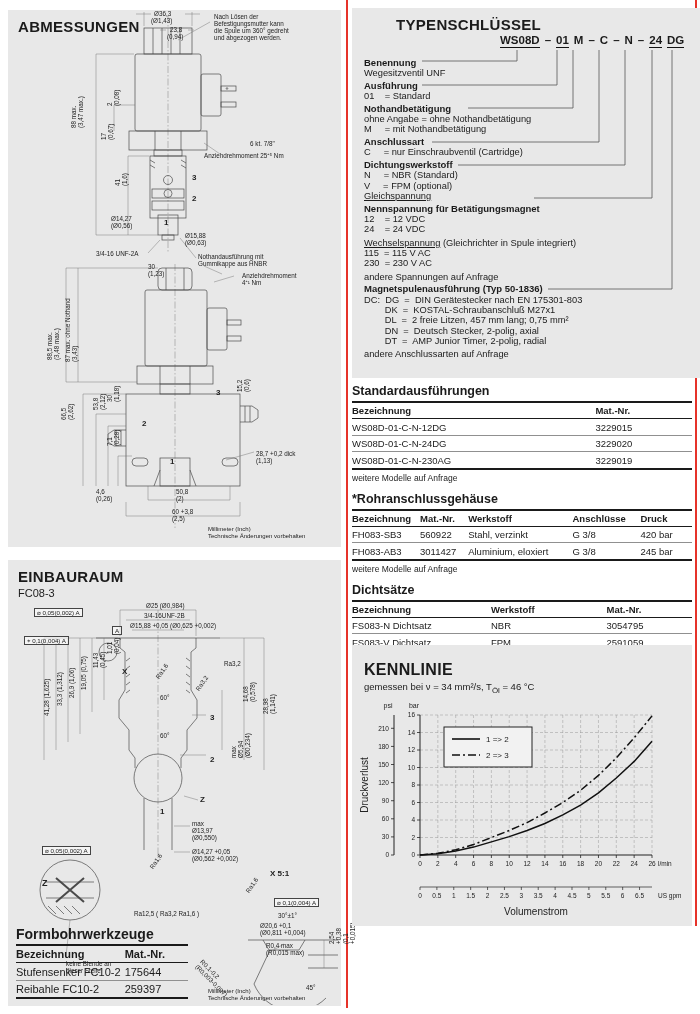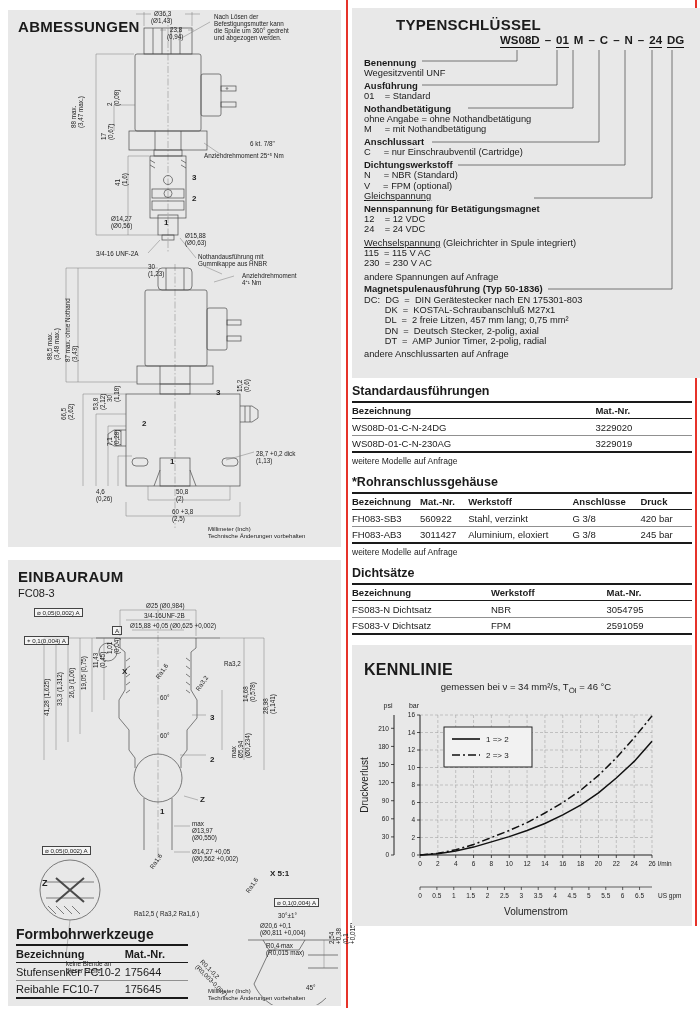"WS08D-01-C-N-12DG" tr { html: none -> <tr> <td>WS08D-01-C-N-12DG</td> <td>3229015</td> </tr> }
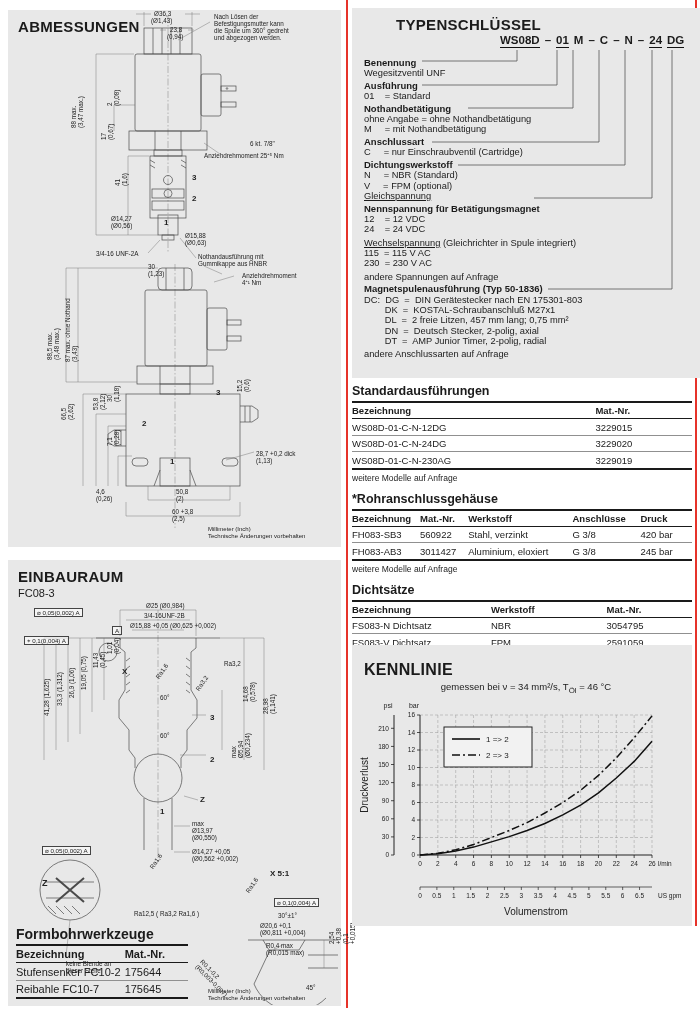"gemessen bei ν = 34" .sub2 { text-align: center -> none }
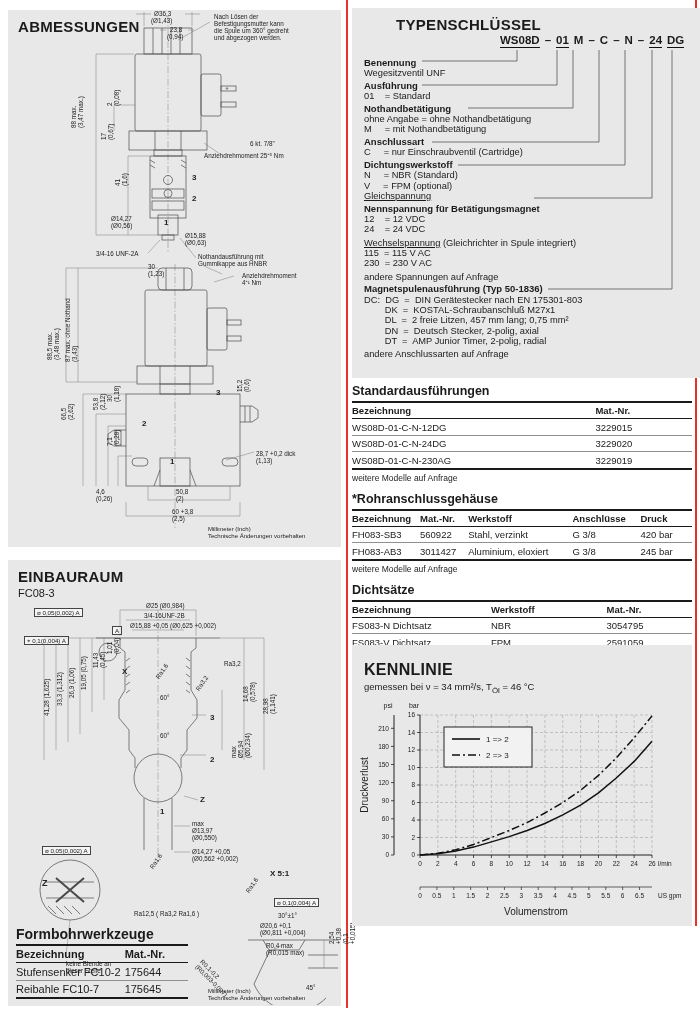"Reibahle FC10-7" td { text: FC10-7 -> FC10-2 }
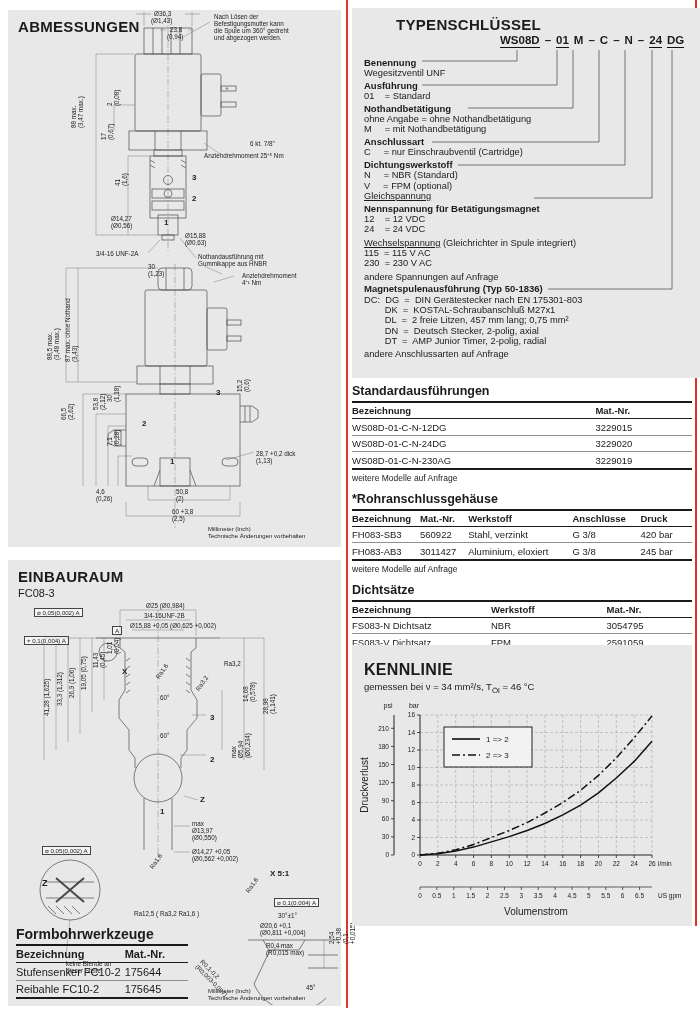"175645" td { text: 175645 -> 259397 }
